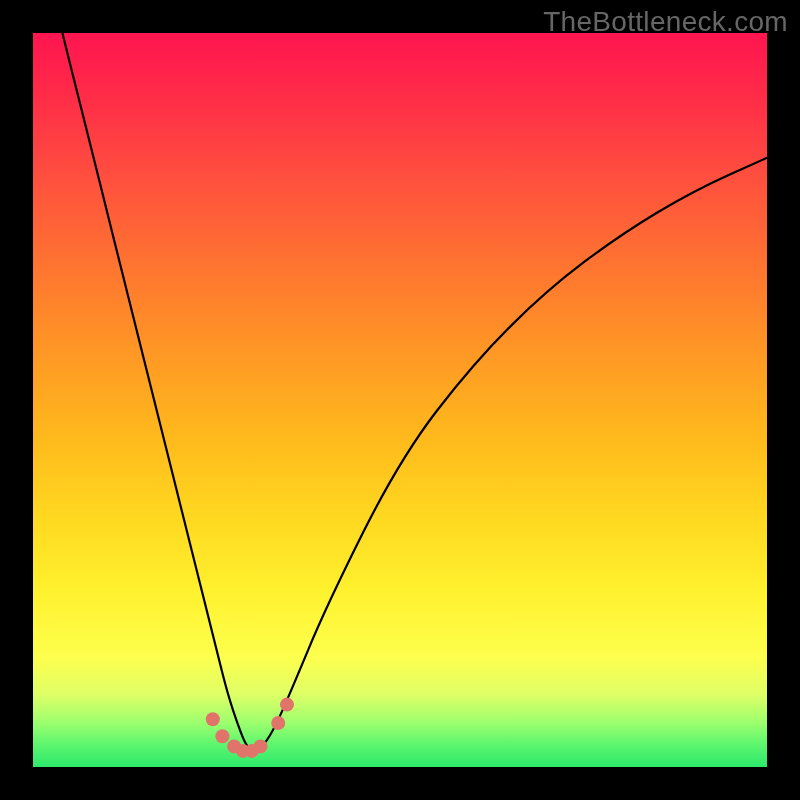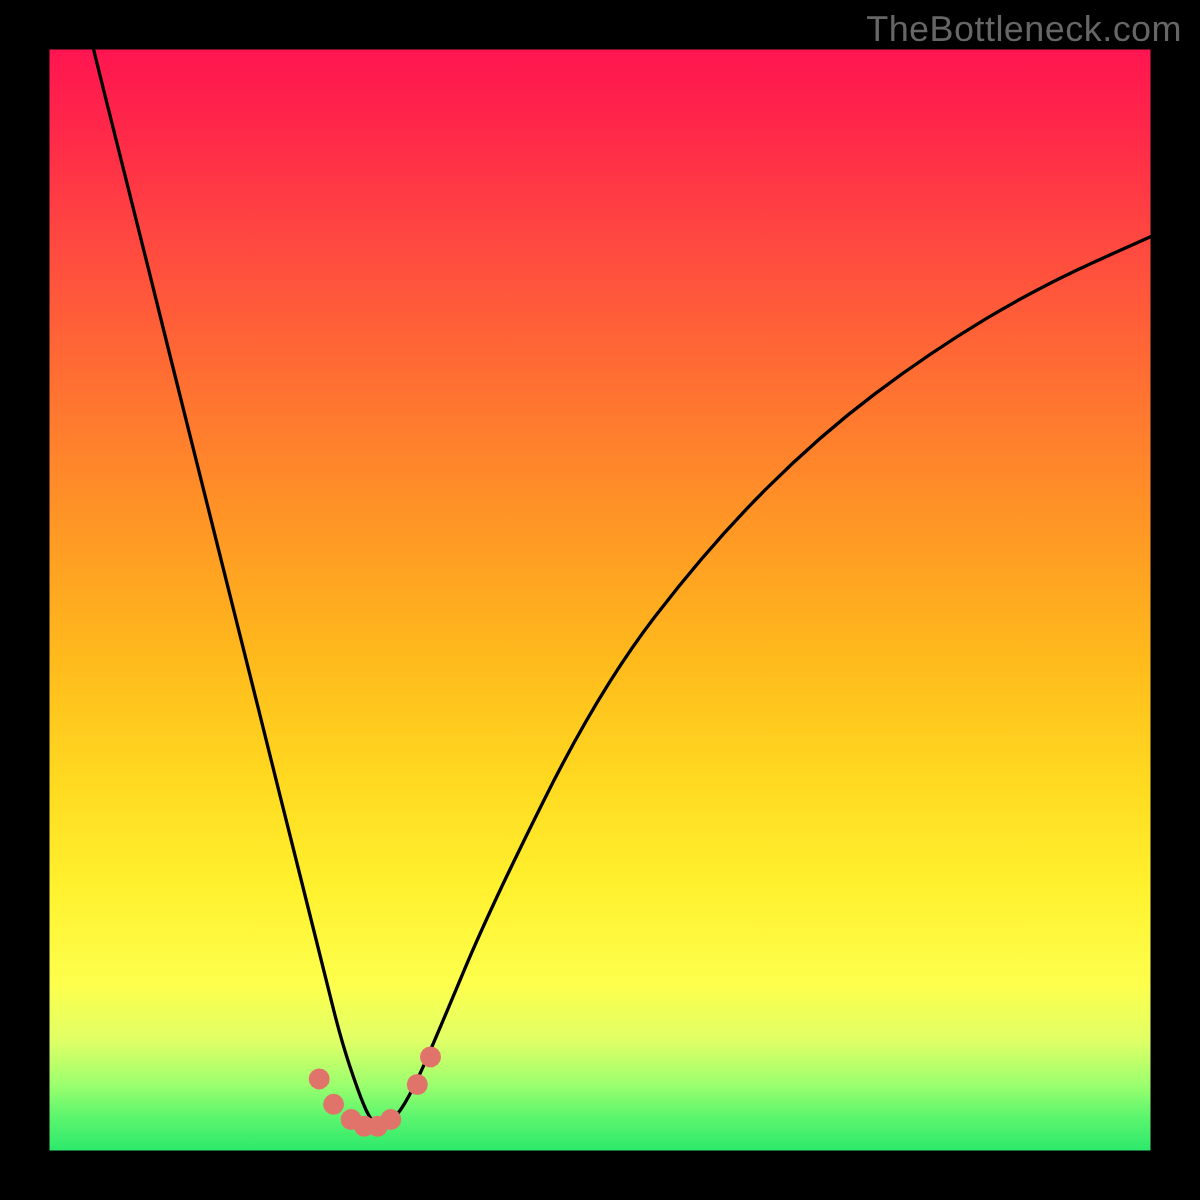"TheBottleneck.com" .watermark { font-size: 24px -> 28px }
